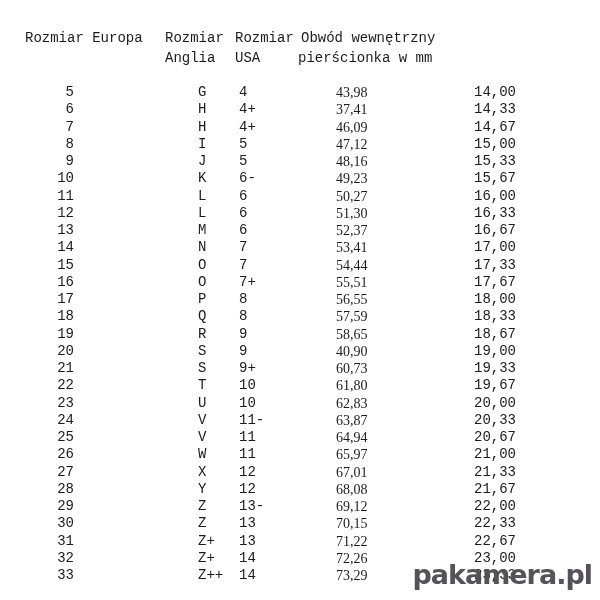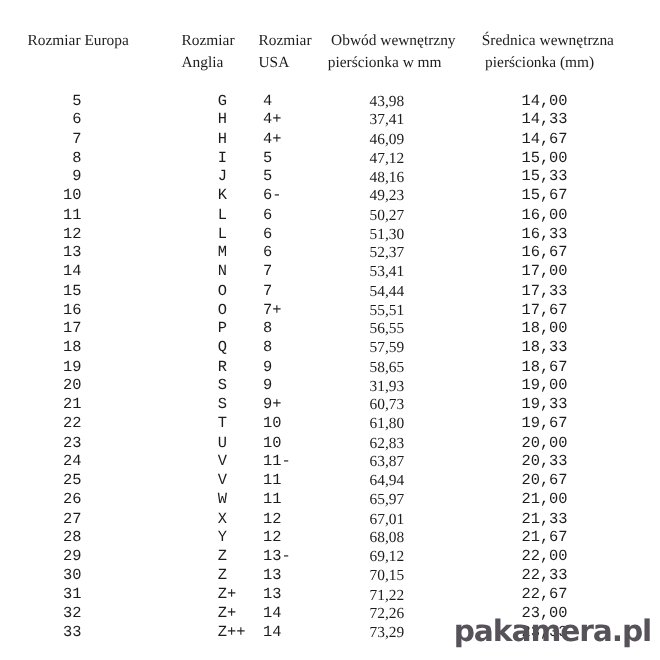"Rozmiar Europa" .hcell { font-family: Liberation Serif, serif -> none }
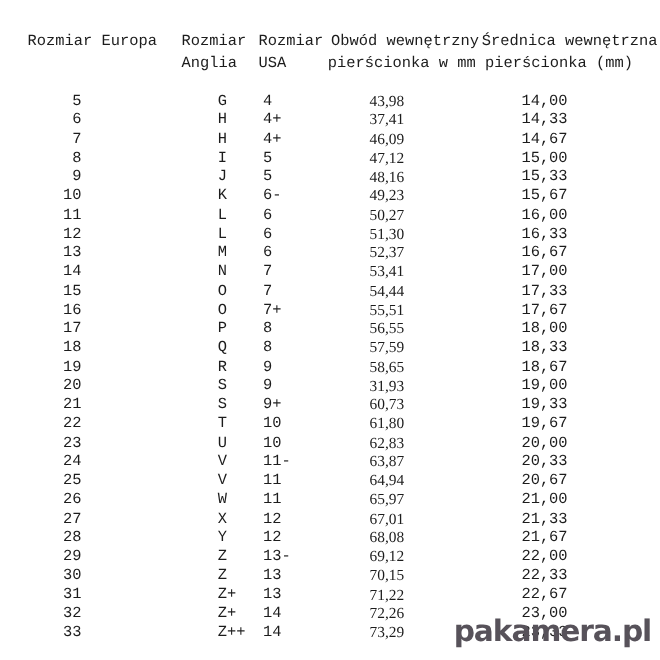"Średnica wewnętrzna" div.hcell { html: <div>Średnica wewnętrzna</div> -> none }
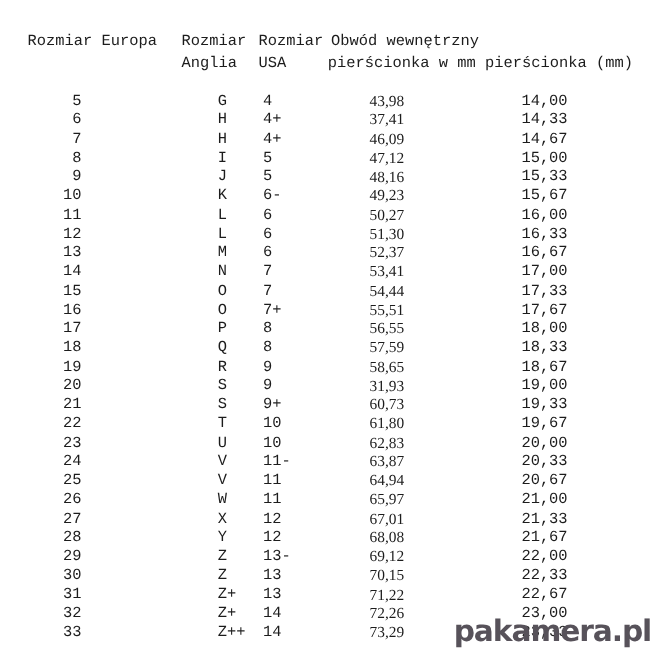"pierścionka (mm)" div.hcell { html: <div>pierścionka (mm)</div> -> none }
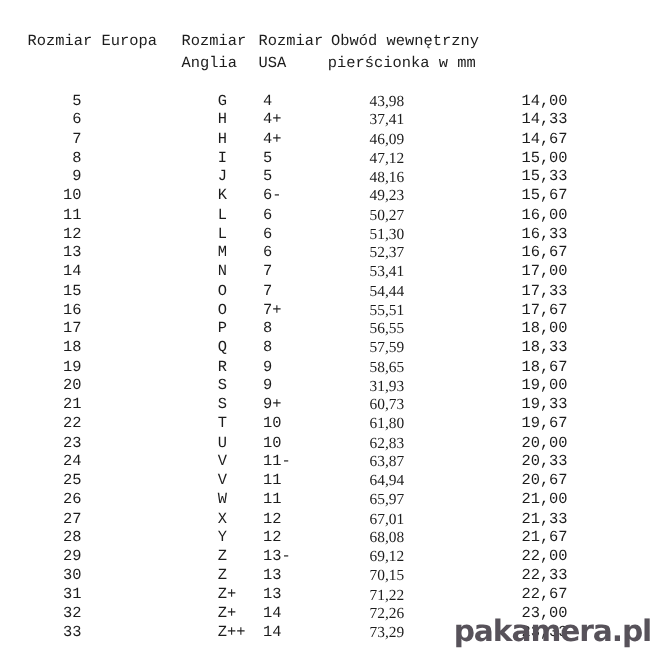"31,93" div.cell { text: 31,93 -> 40,90 }
